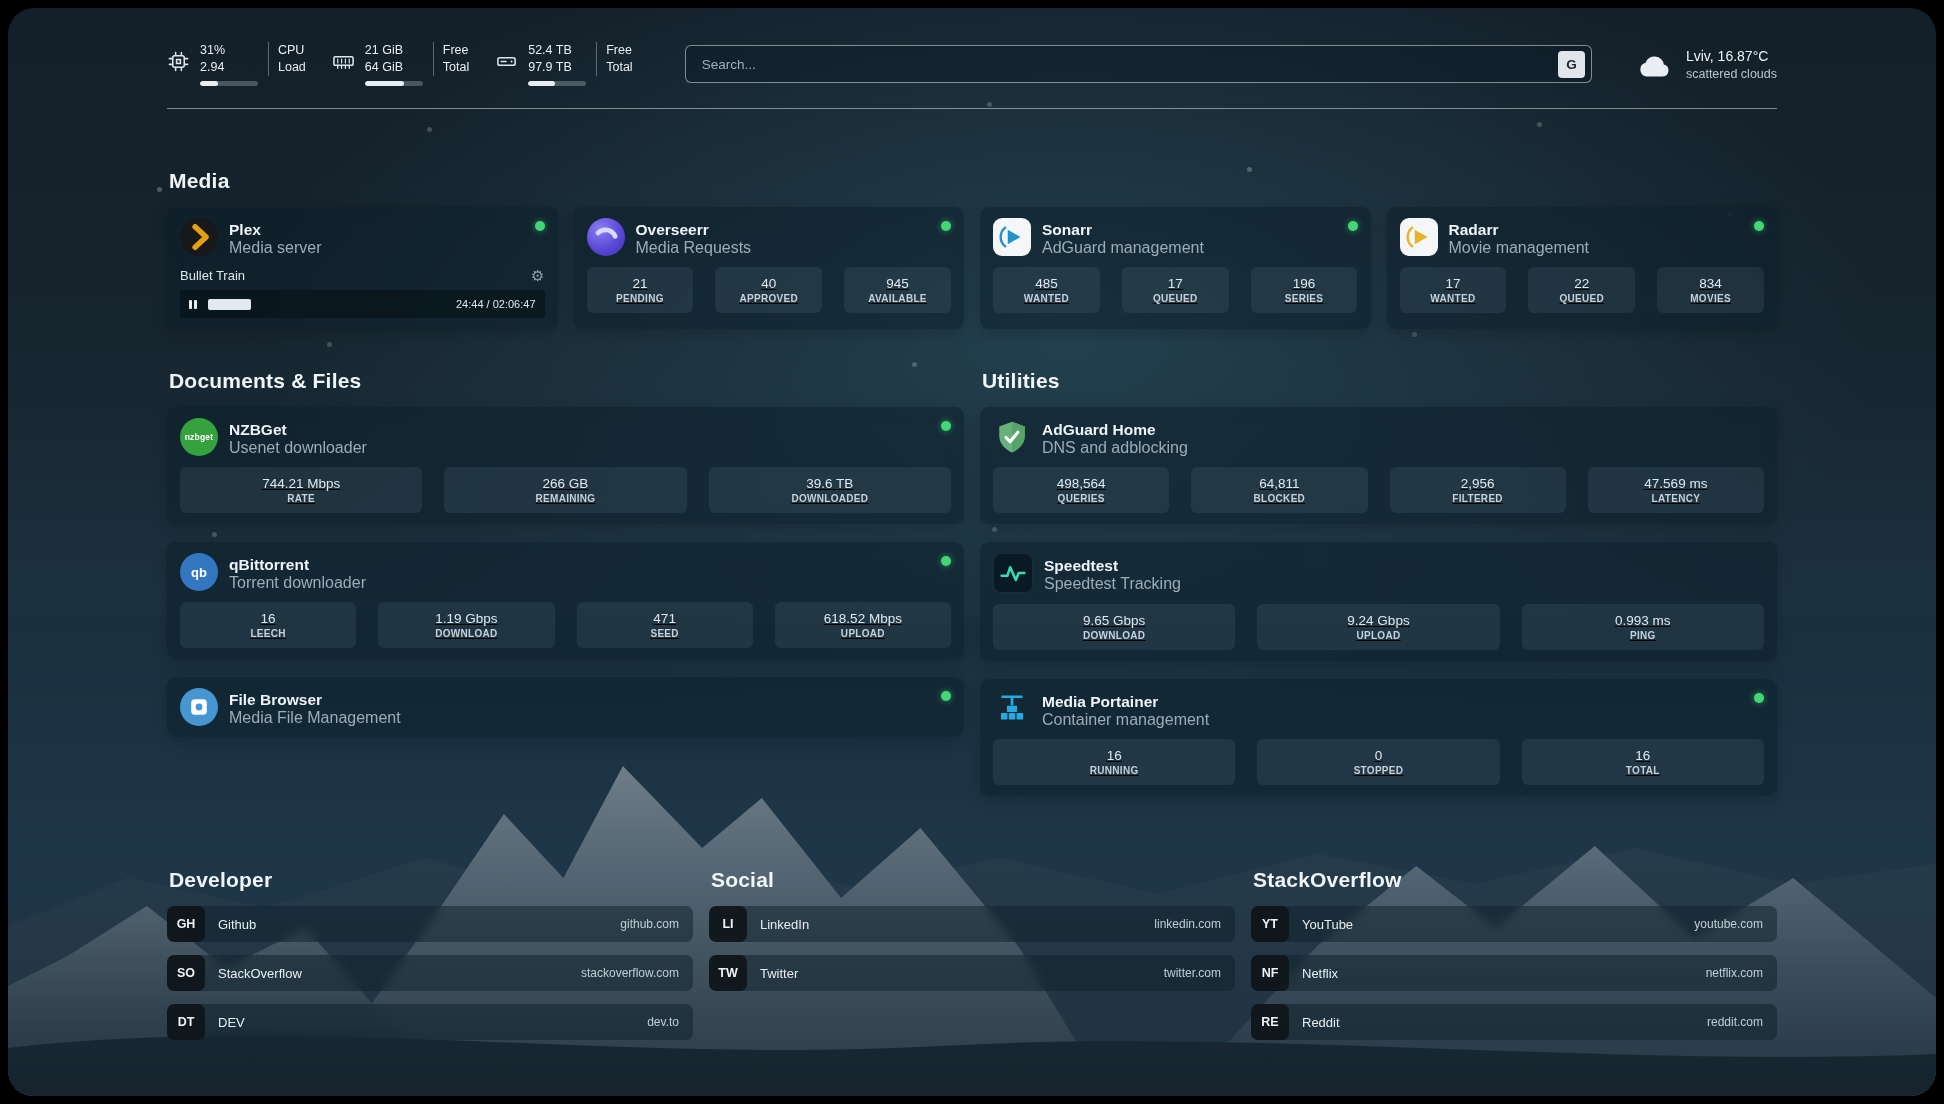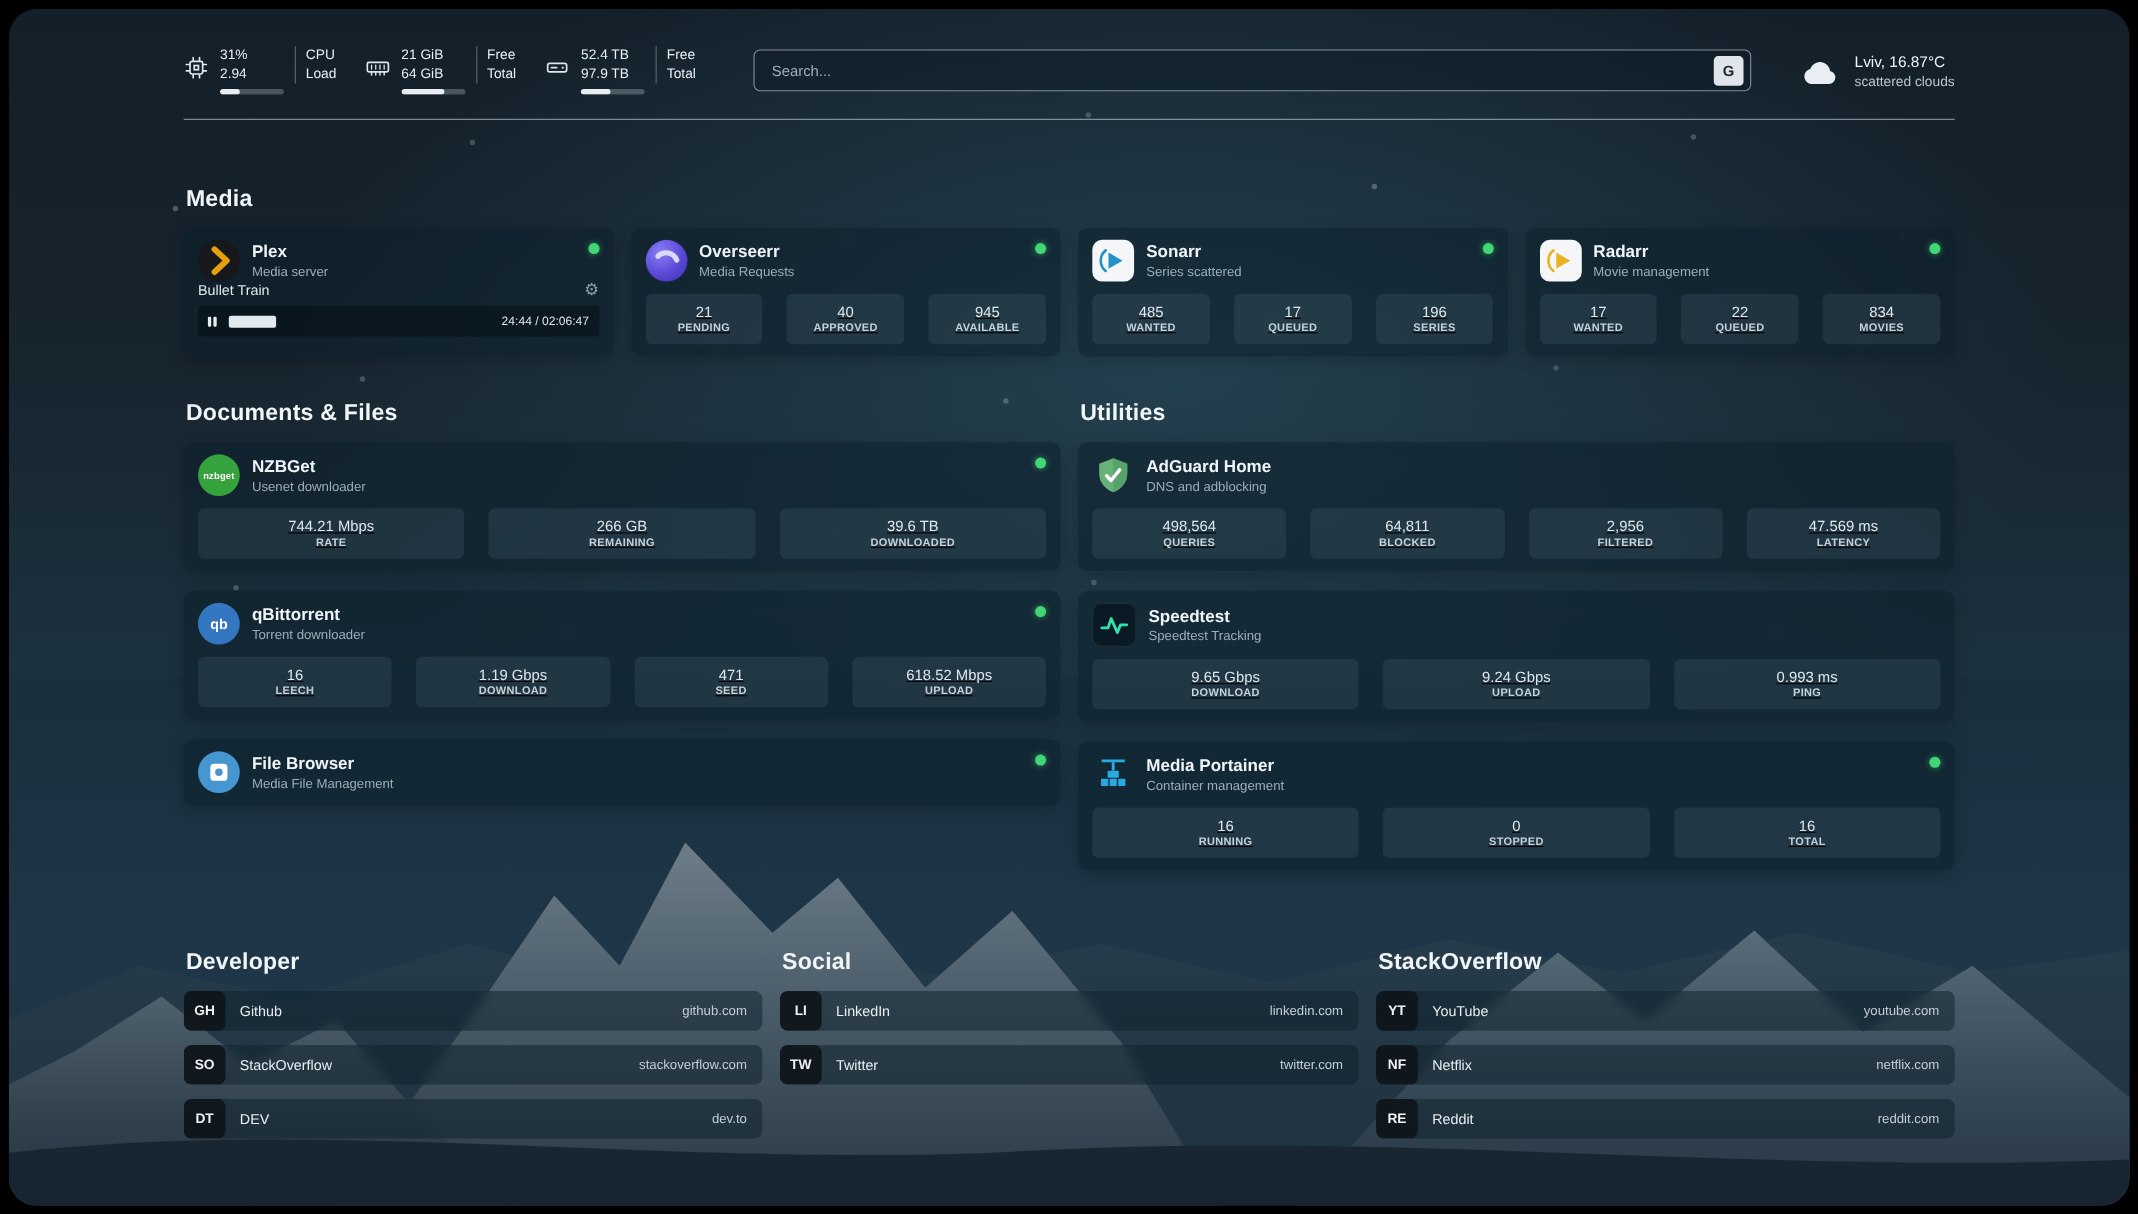"Media server" .app-sub { font-size: 12px -> 16px }
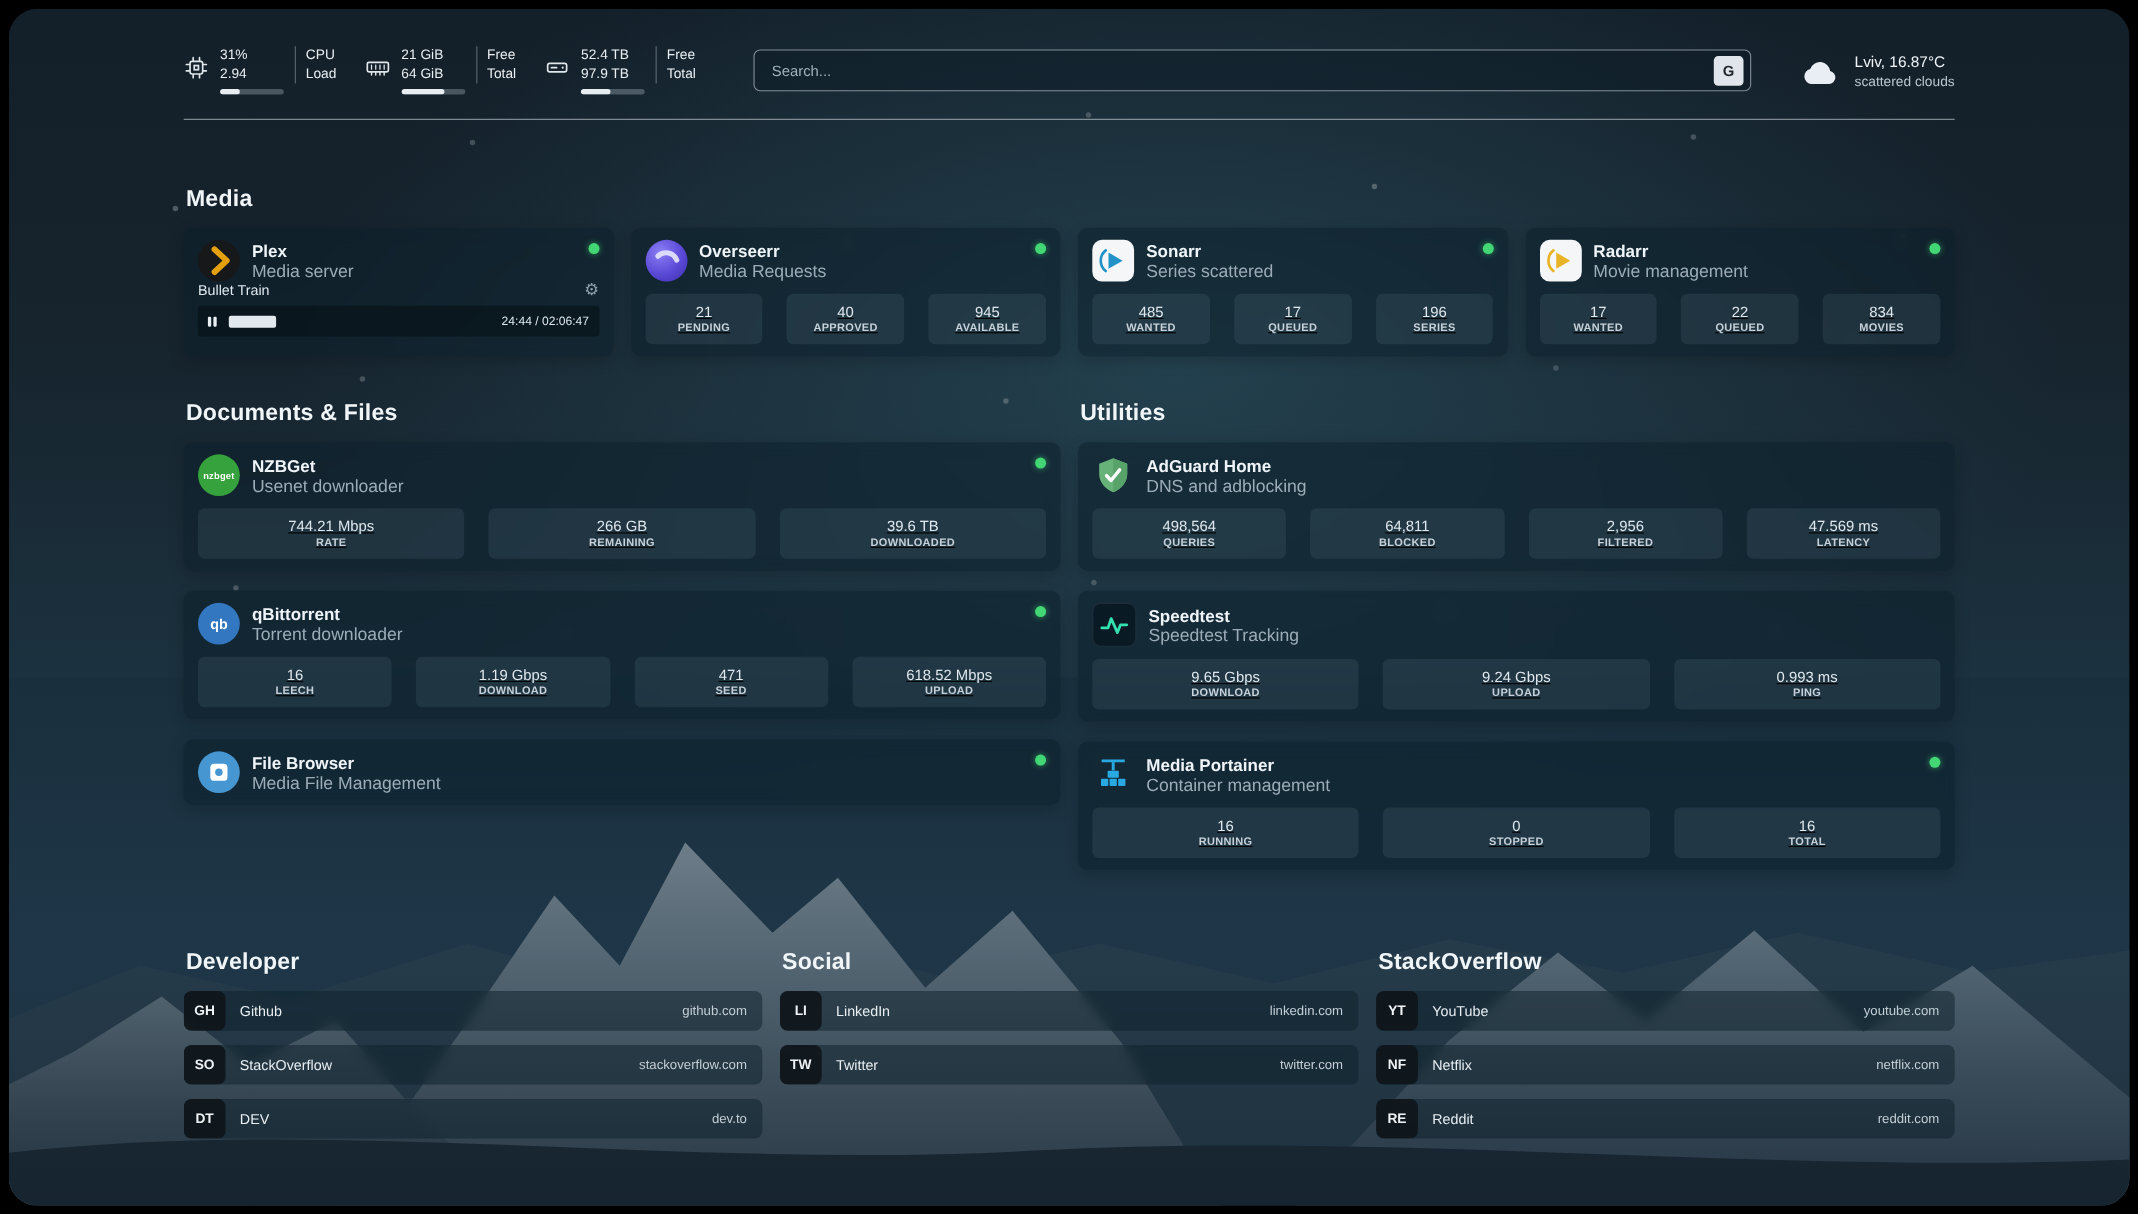"Series scattered" div.app-sub { text: Series scattered -> AdGuard management }
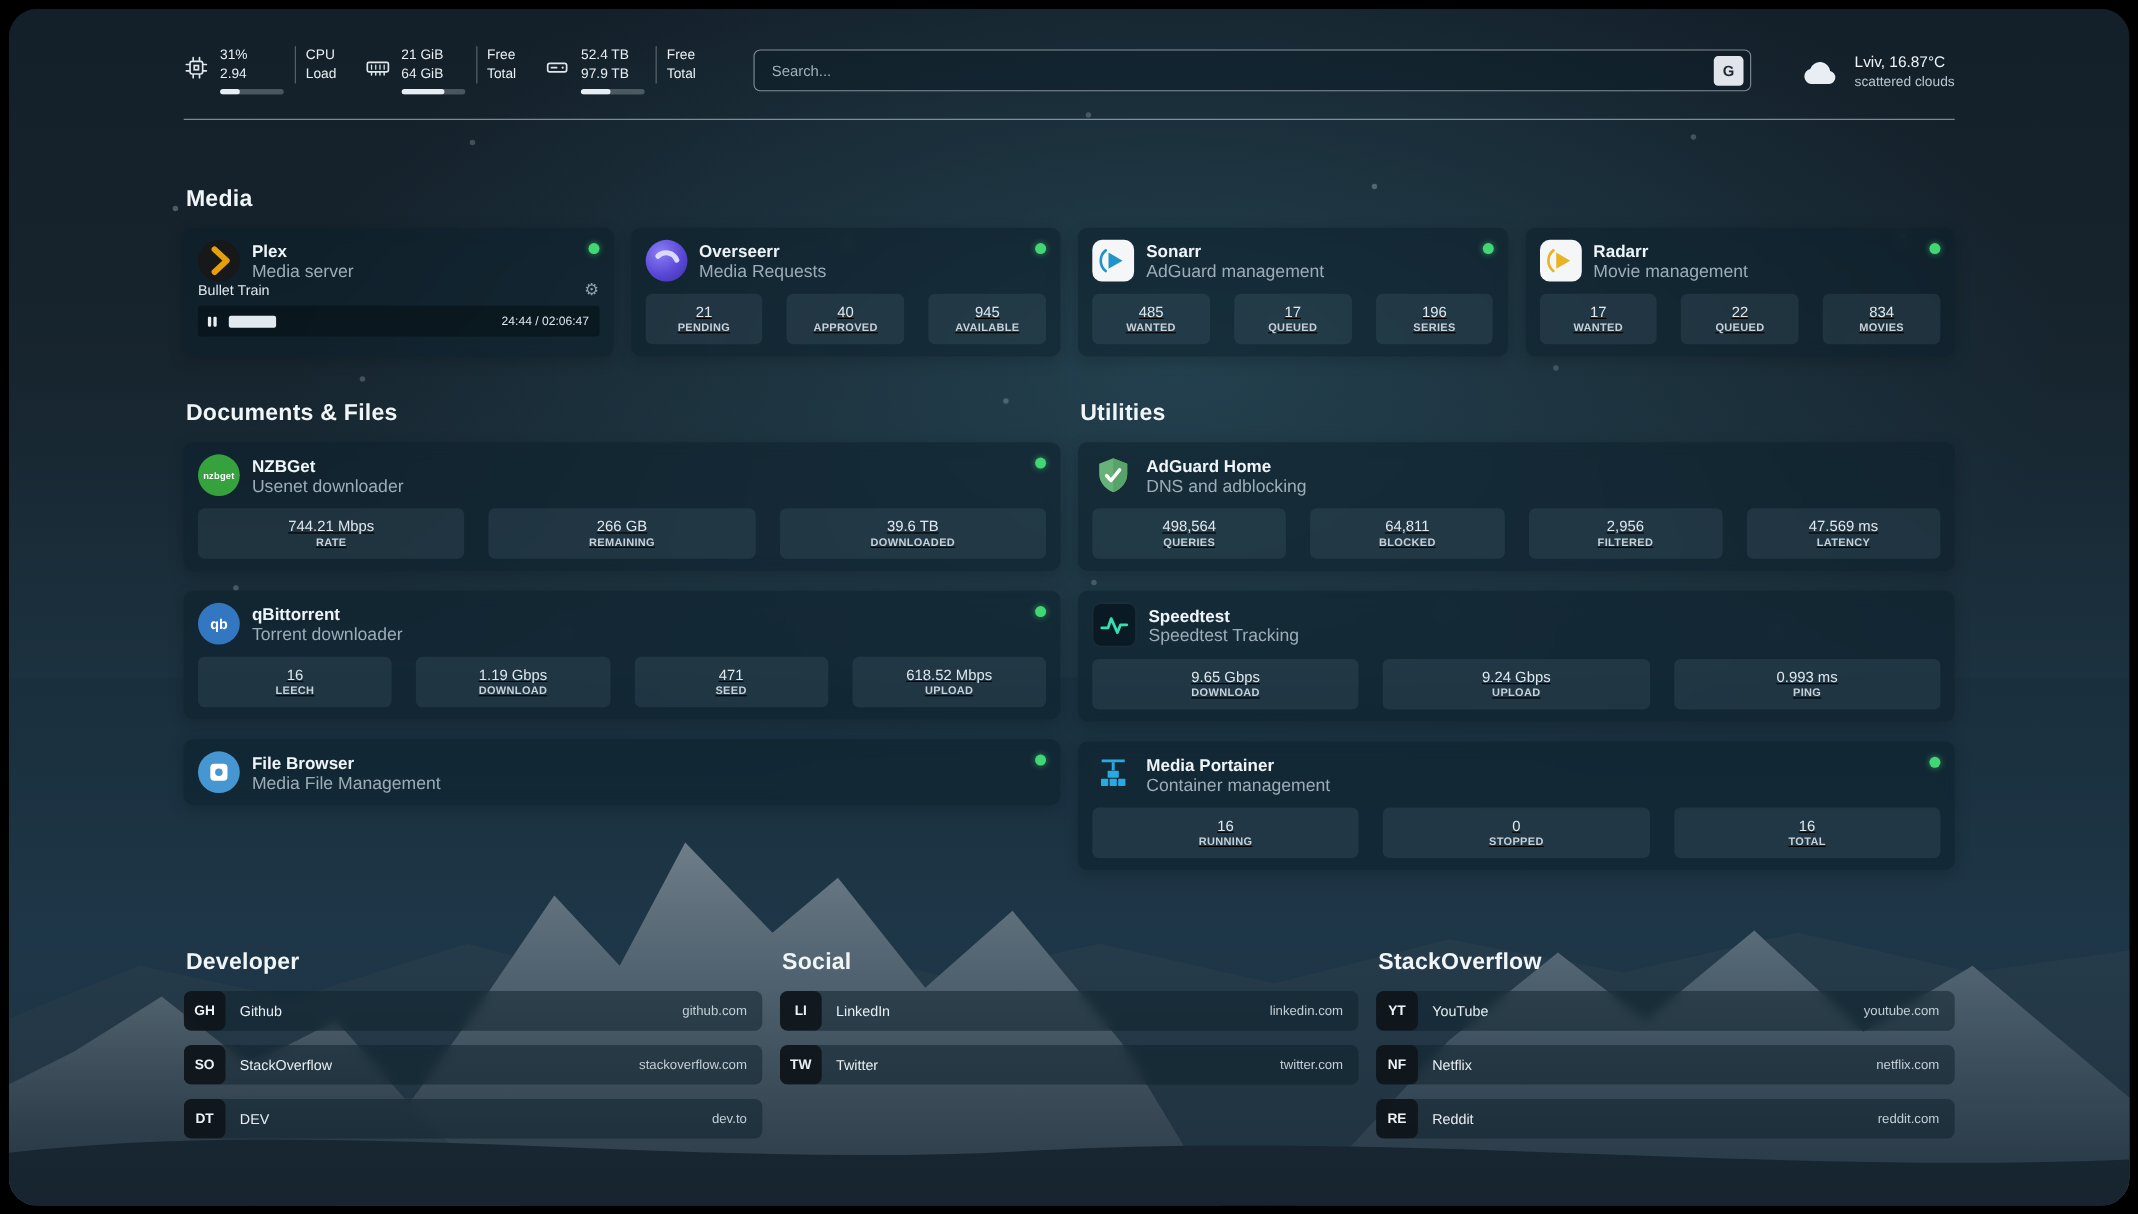"Bullet Train" .np-row { margin-top: 0 -> 12px }
